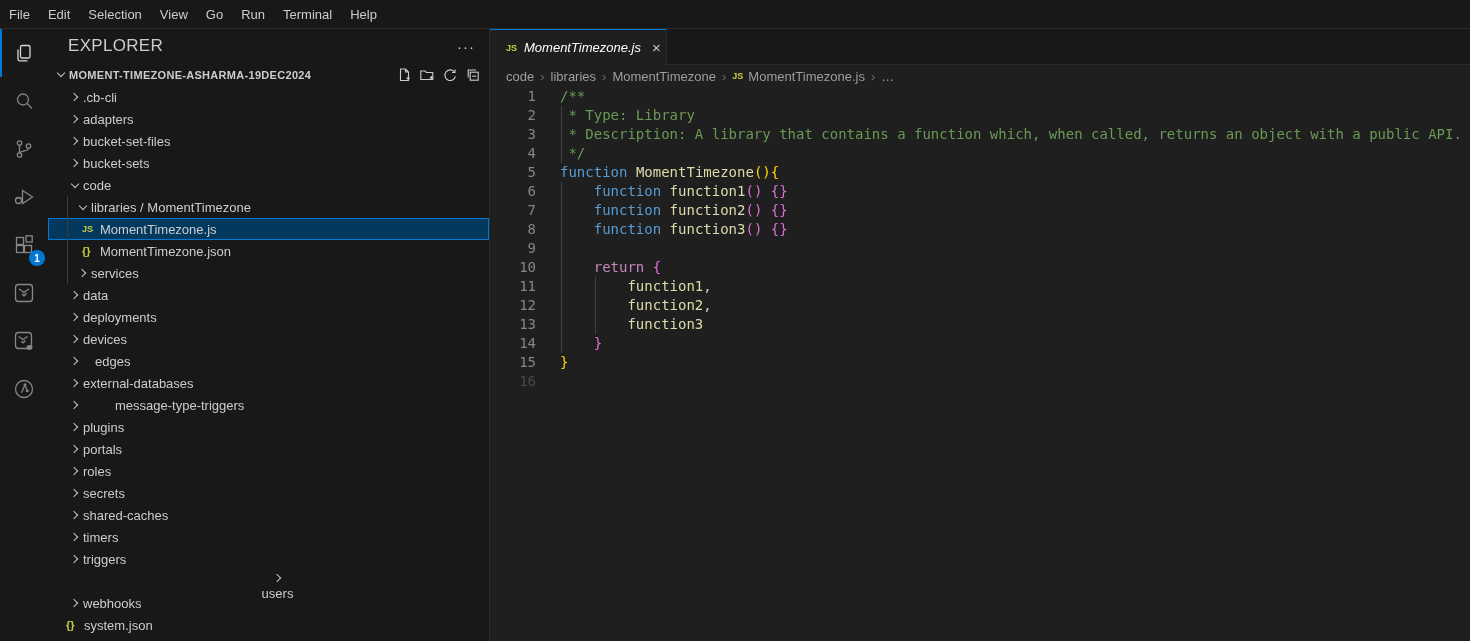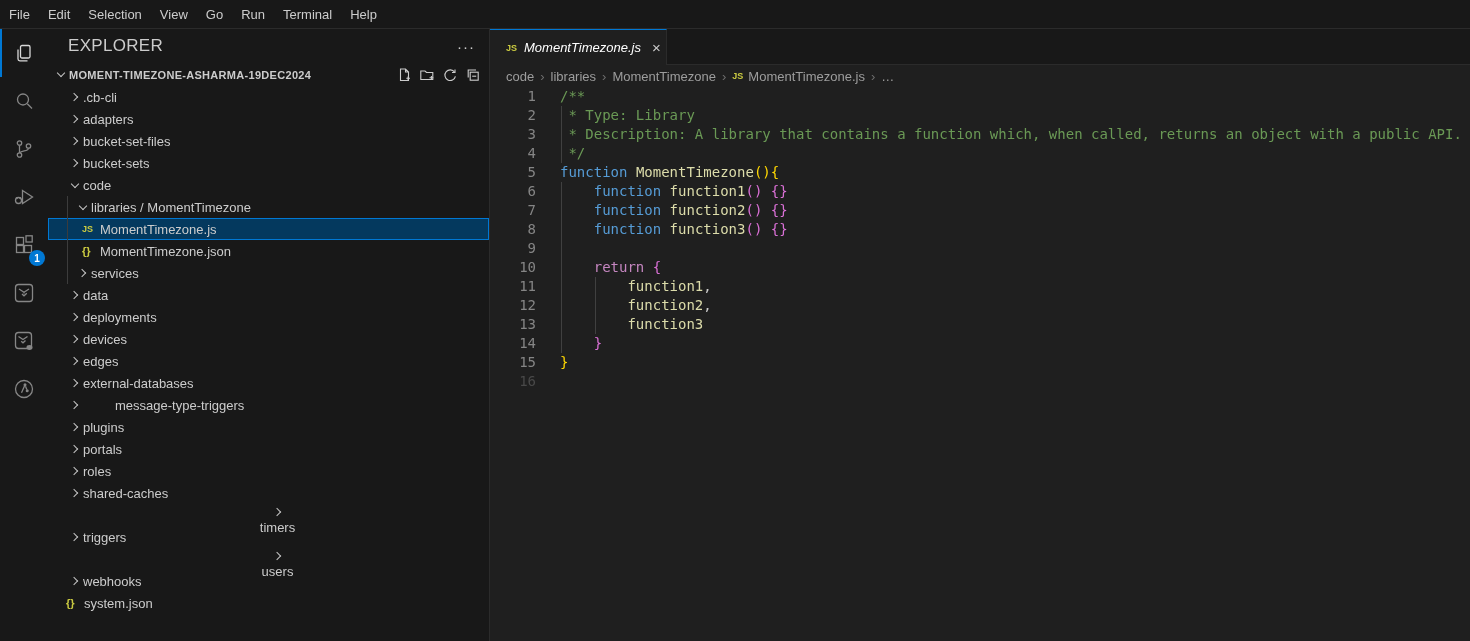"edges" div.trow { gap: none -> 12px }
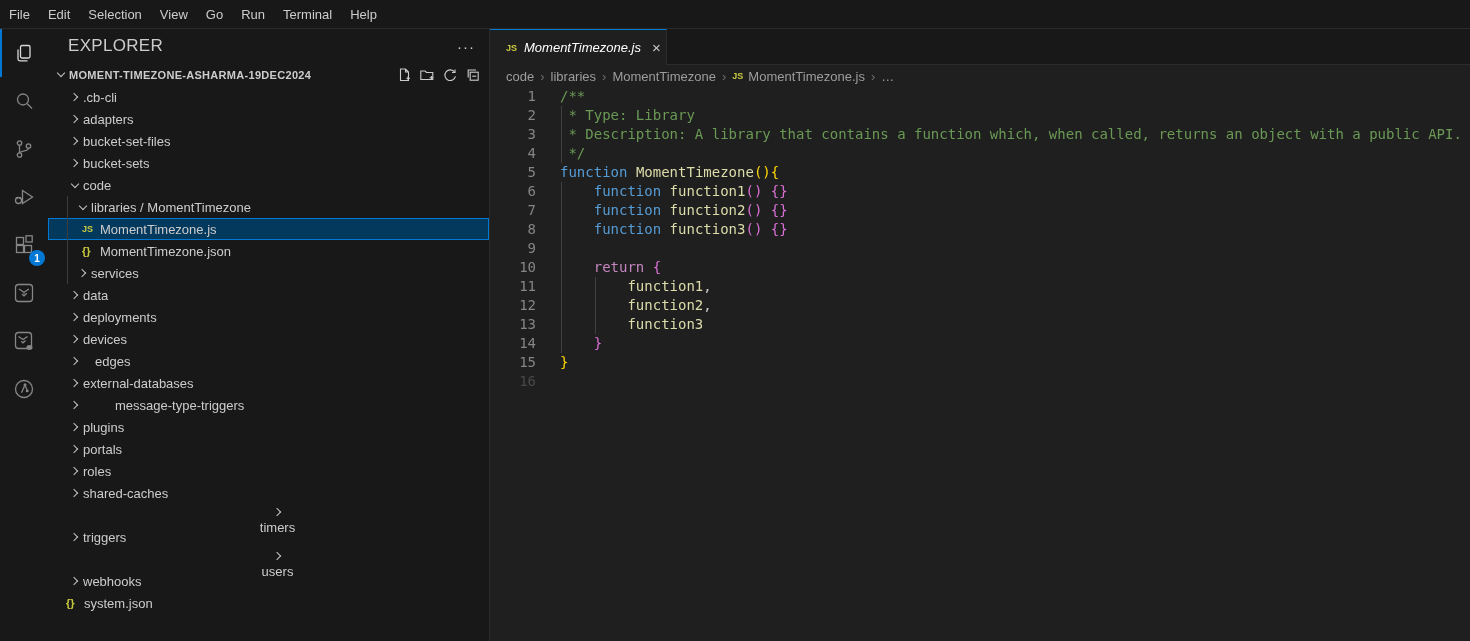"secrets" div.trow { html: none -> <div> <span></span> <span>secrets</span> </div> }
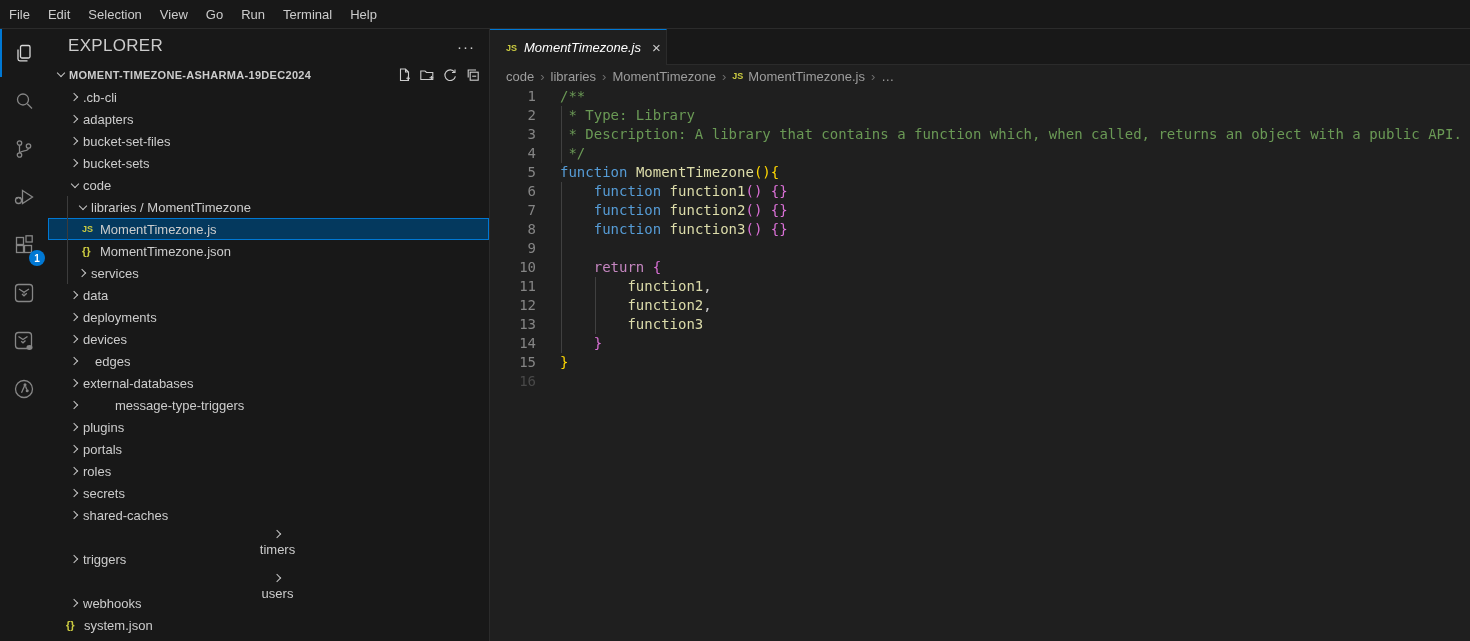"timers" div.trow { flex-direction: column -> none }
